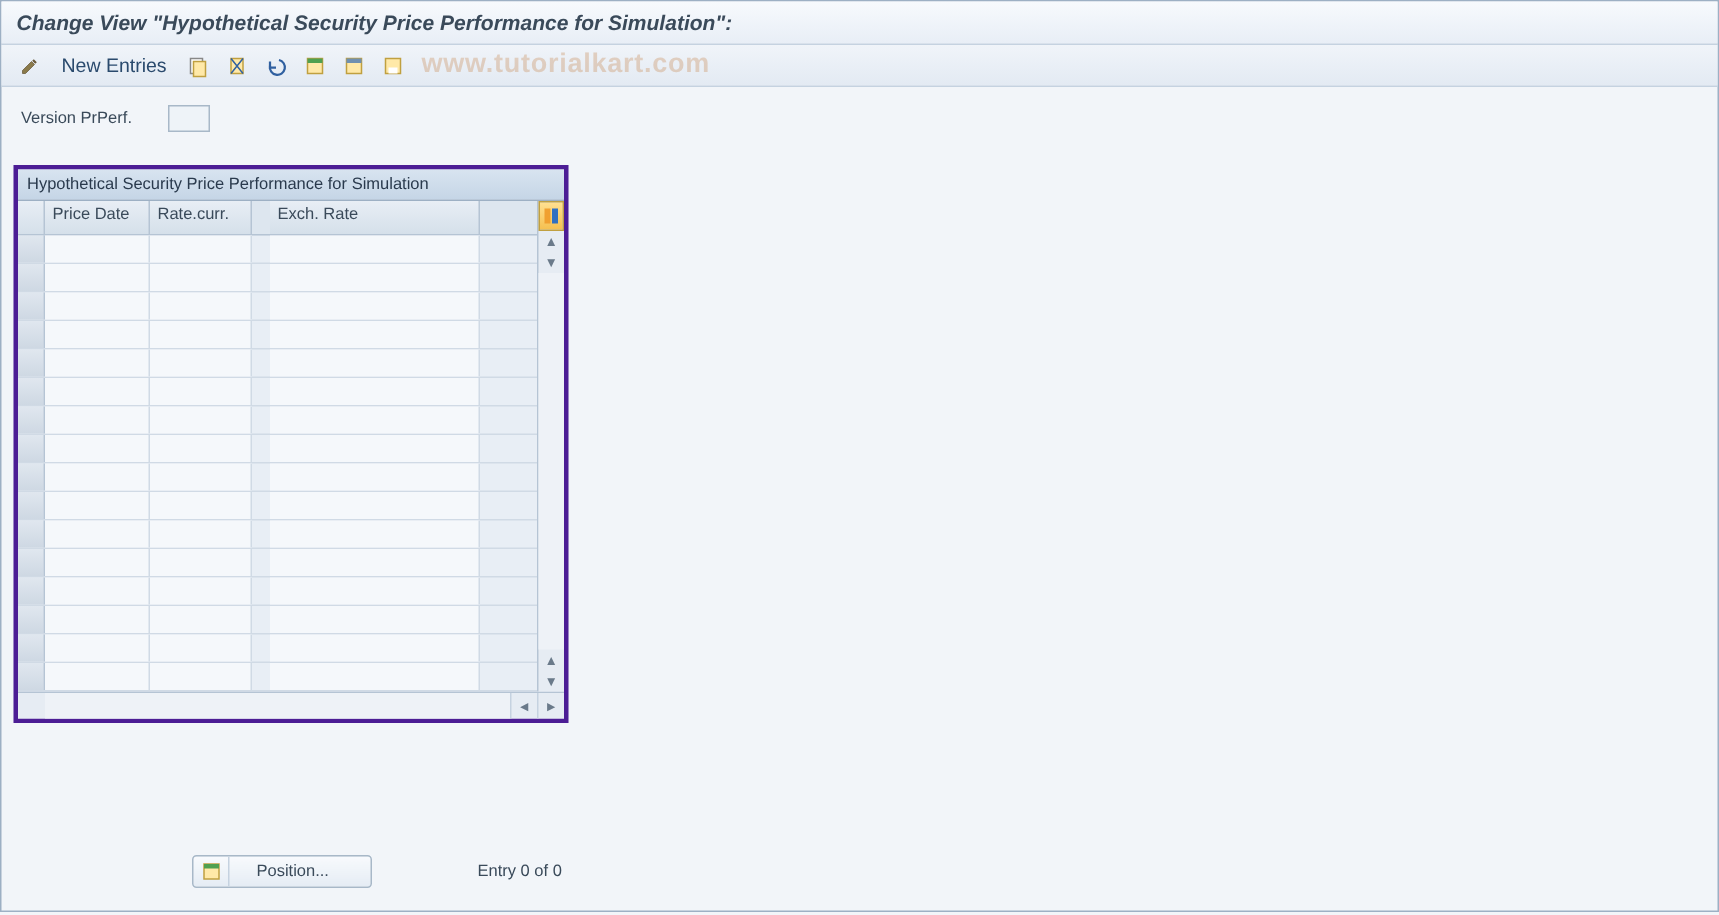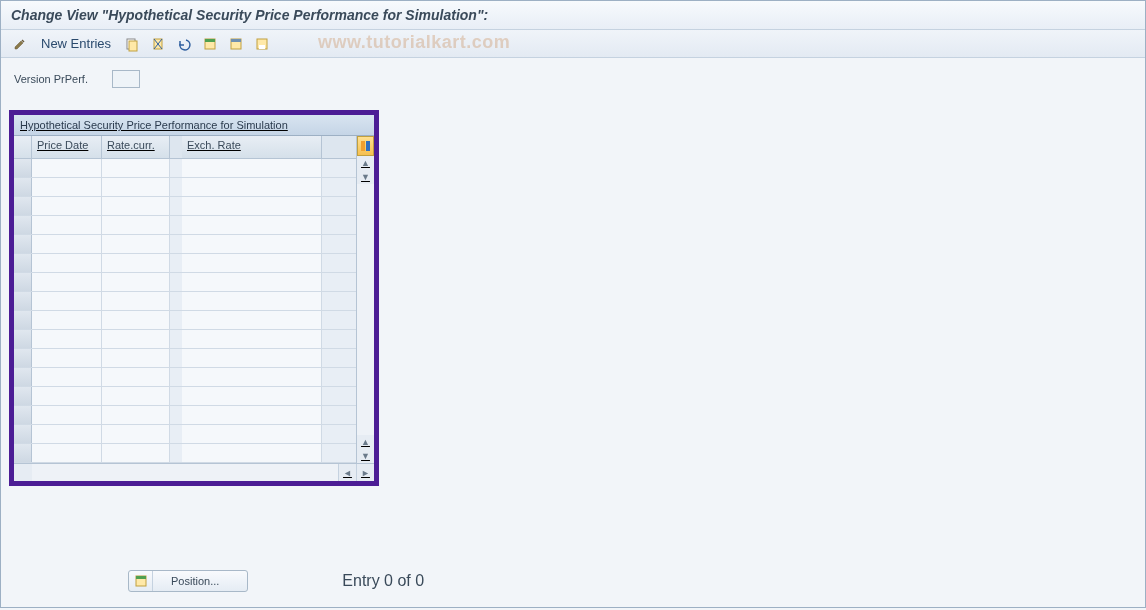"www.tutorialkart.com" .watermark { margin-left: 37px -> none }
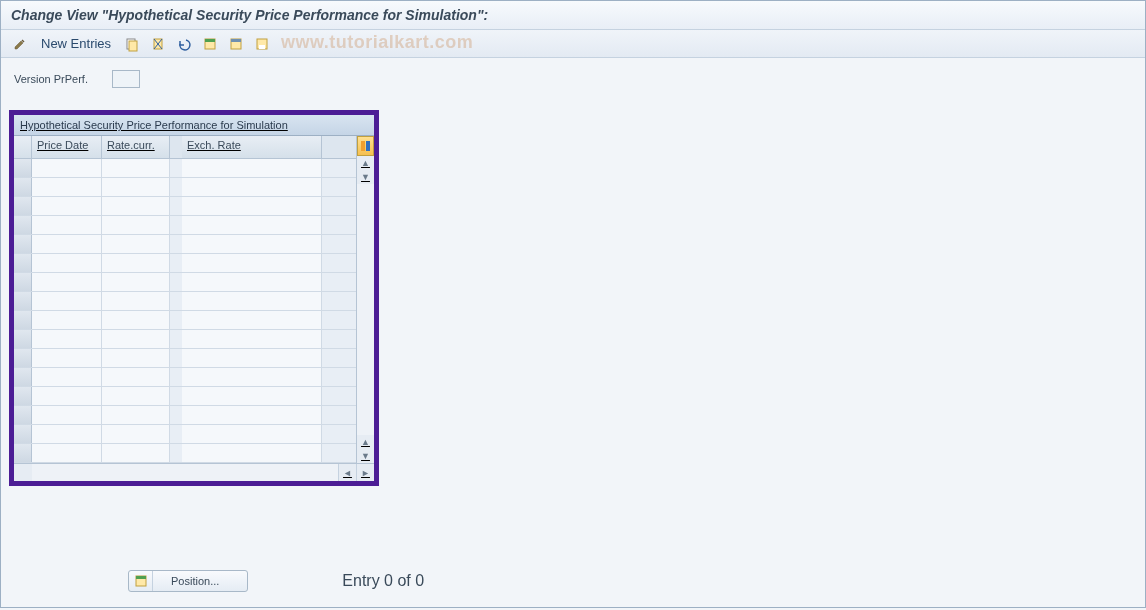"Hypothetical Security Price Performance" .table-container { border: 5px solid #4c1d95 -> 3px solid #4c1d95; text-decoration: underline -> none }
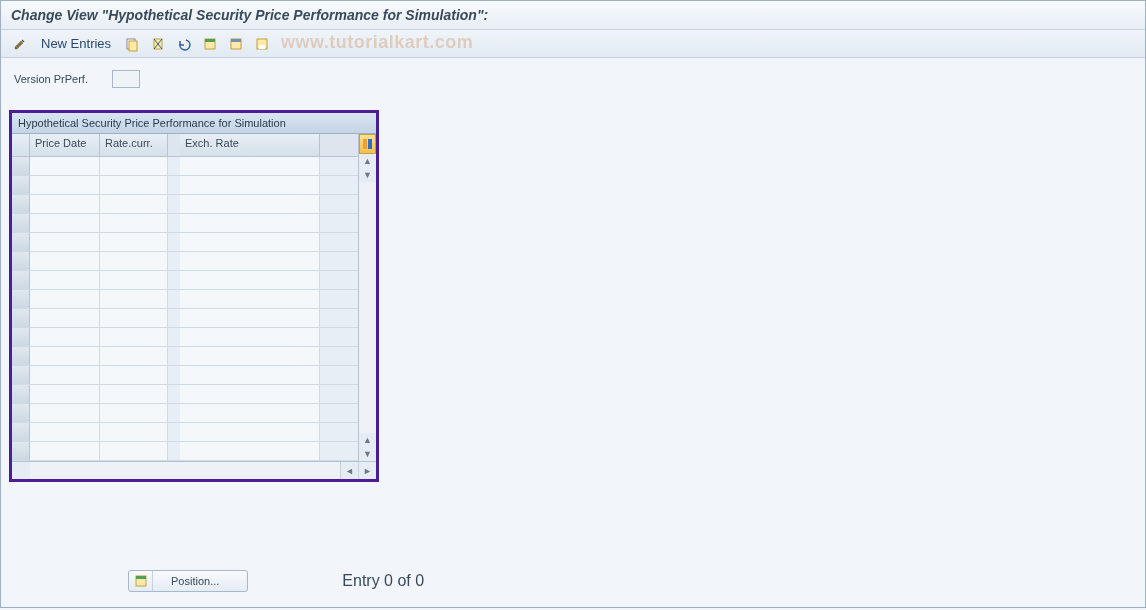"Position..." .footer { gap: 24px -> none }
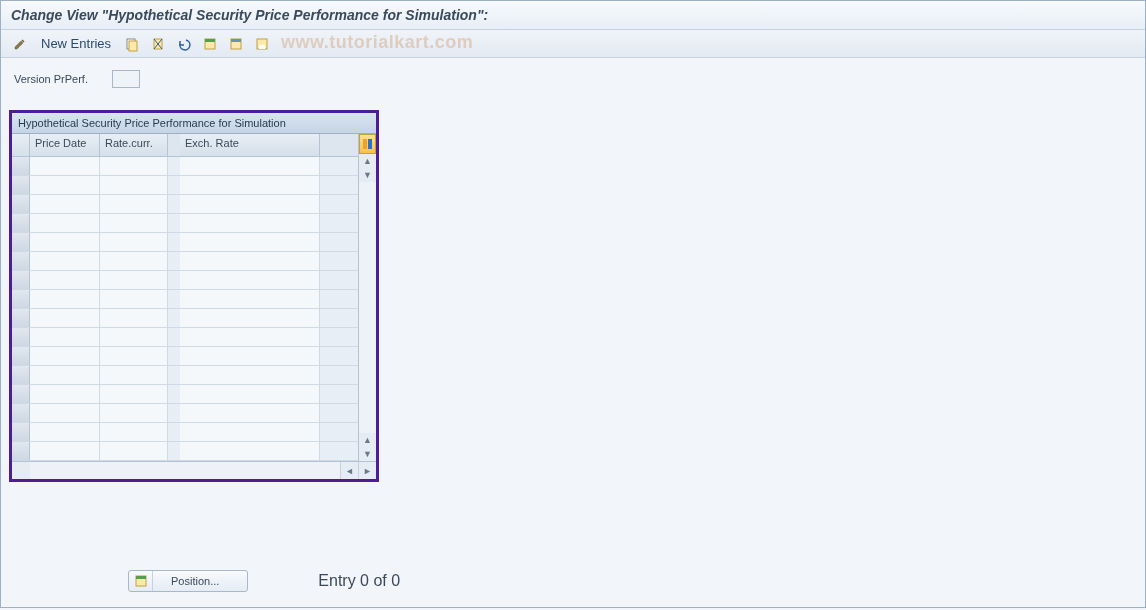"Entry 0 of 0" .entry-status { font-size: 16px -> 11px }
